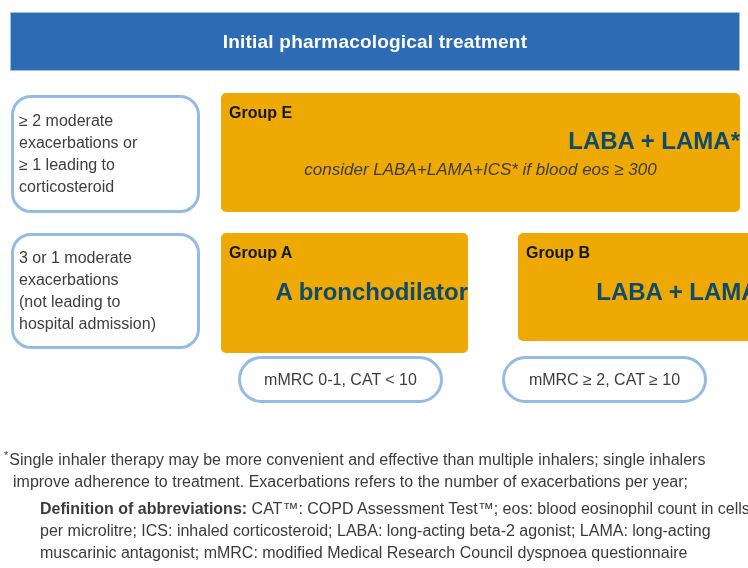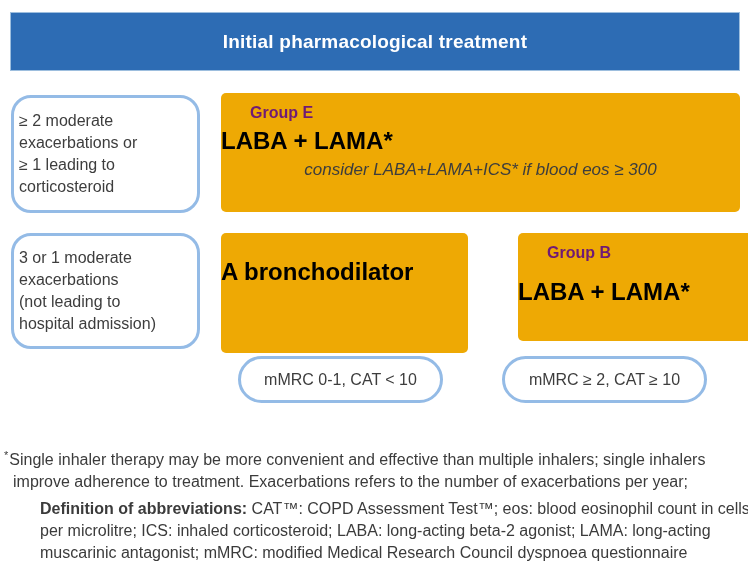"Group E" .group-label { color: #701a75 -> #0f172a; margin-left: 29px -> 8px }
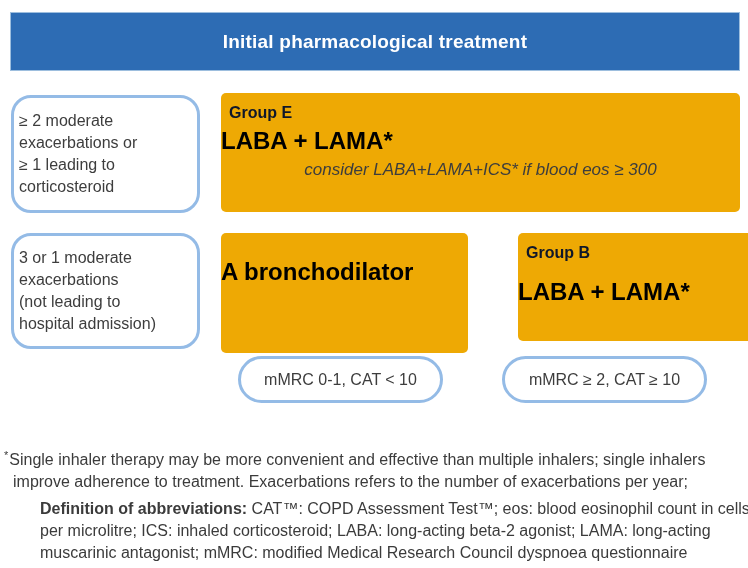"LABA + LAMA*" .treatment { color: #000000 -> #0c4a6e; text-align: left -> right }
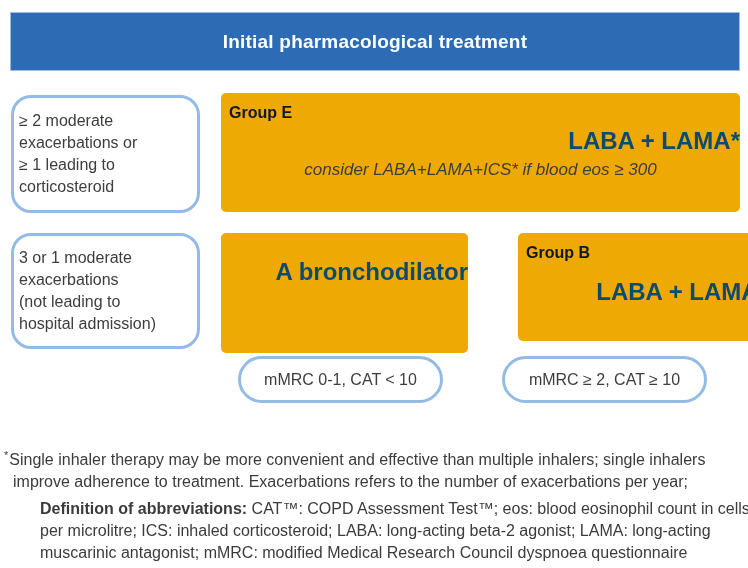"Group A" div.group-label { html: none -> <div>Group A</div> }
